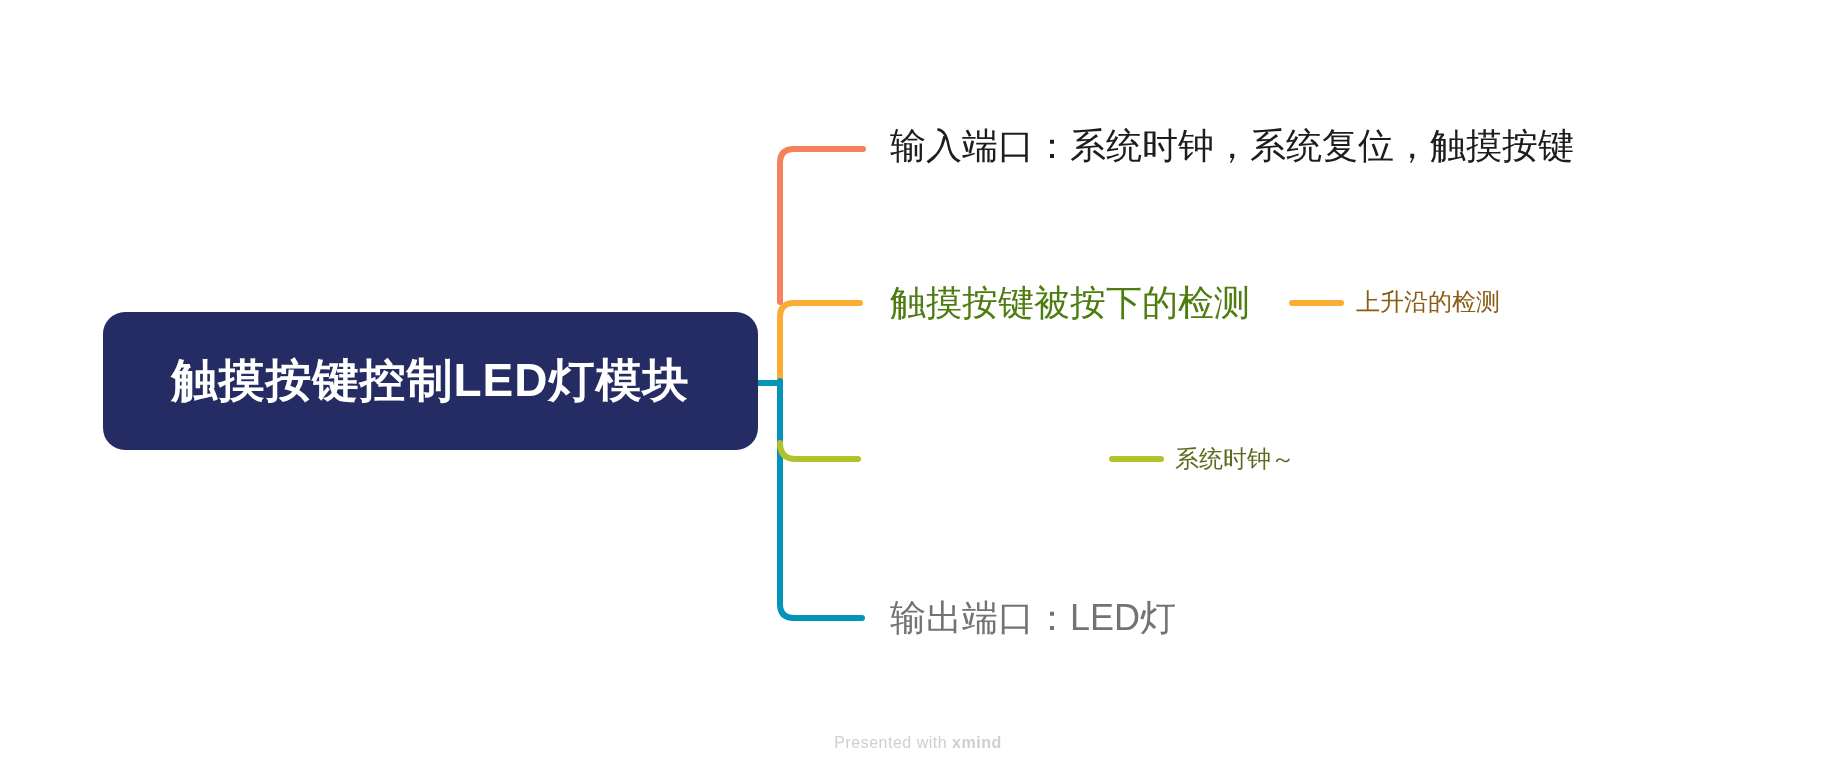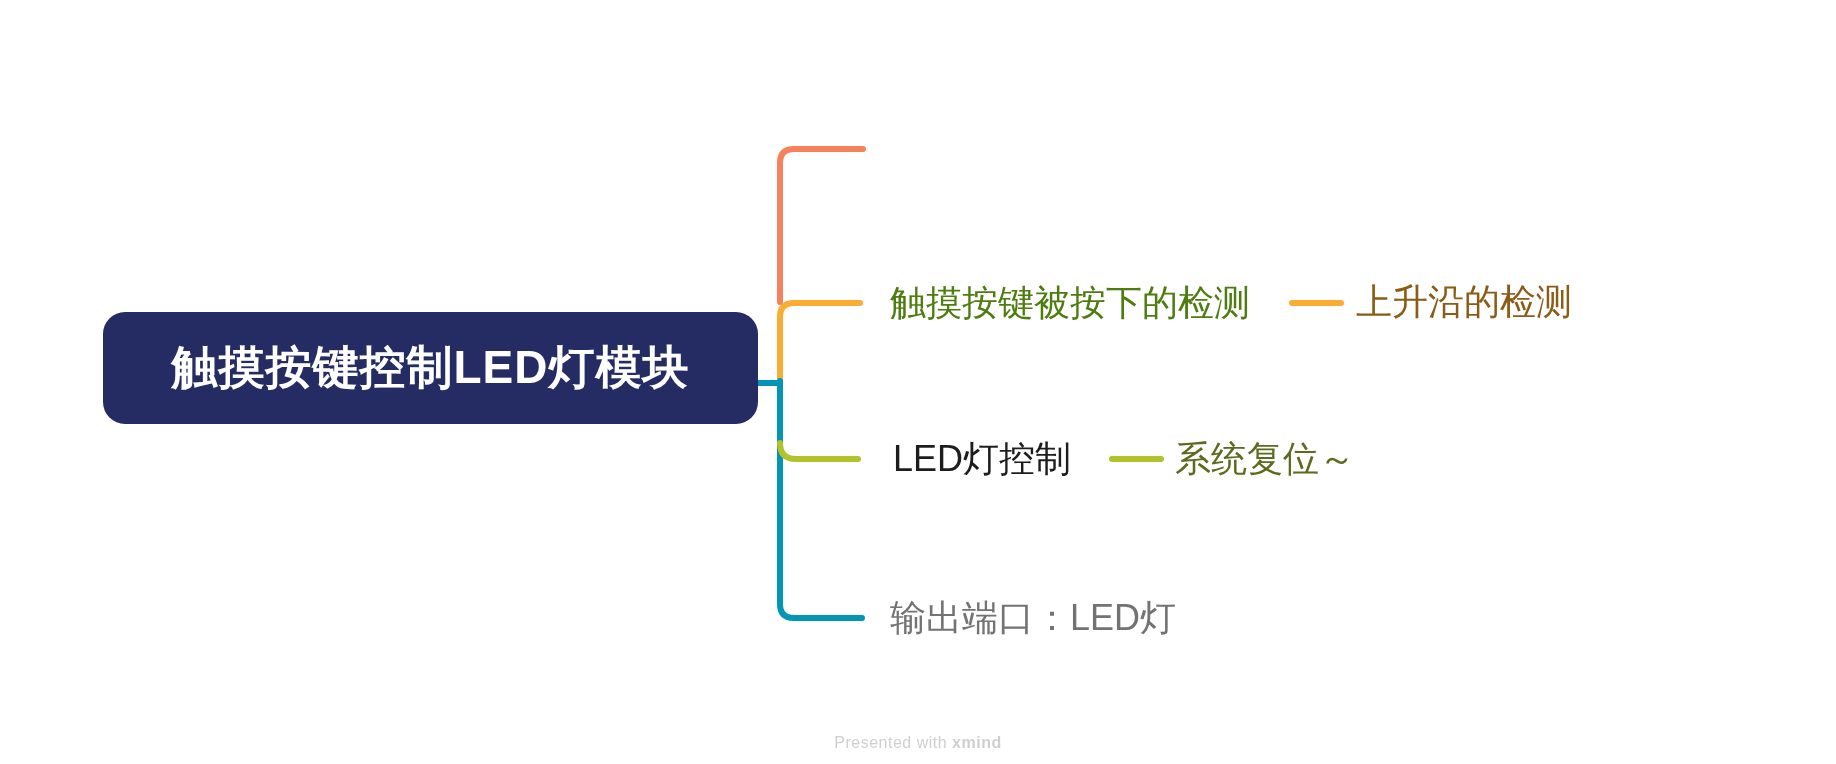"输入端口：系统时钟，系统复位，触摸按键" div.topic { html: none -> <div>输入端口：系统时钟，系统复位，触摸按键</div> }
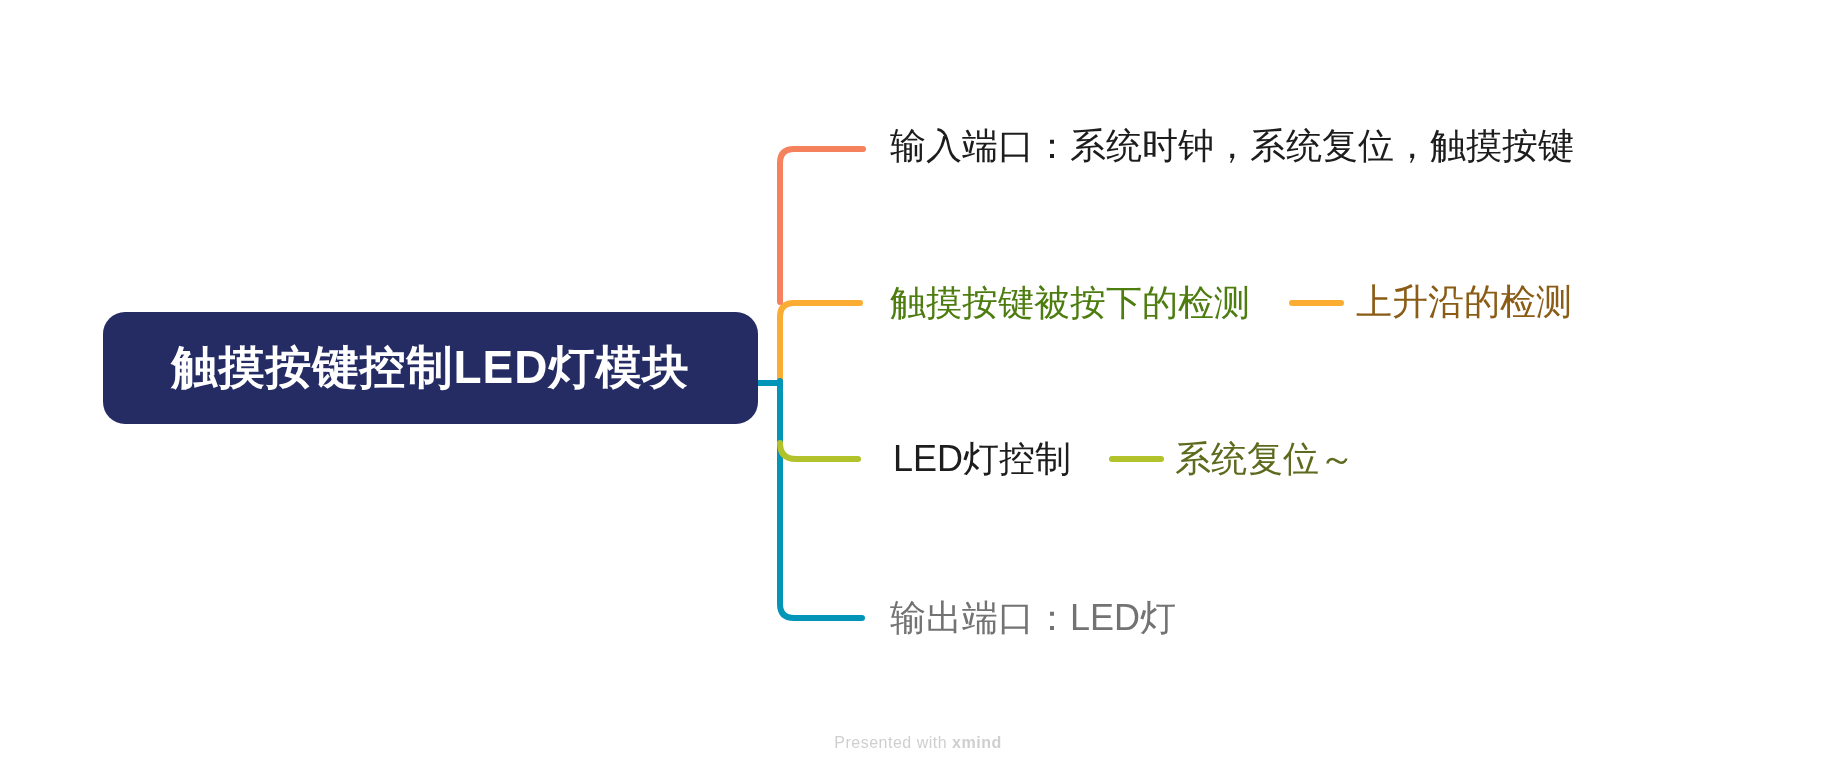"上升沿的检测" .subtopic { font-size: 36px -> 24px }
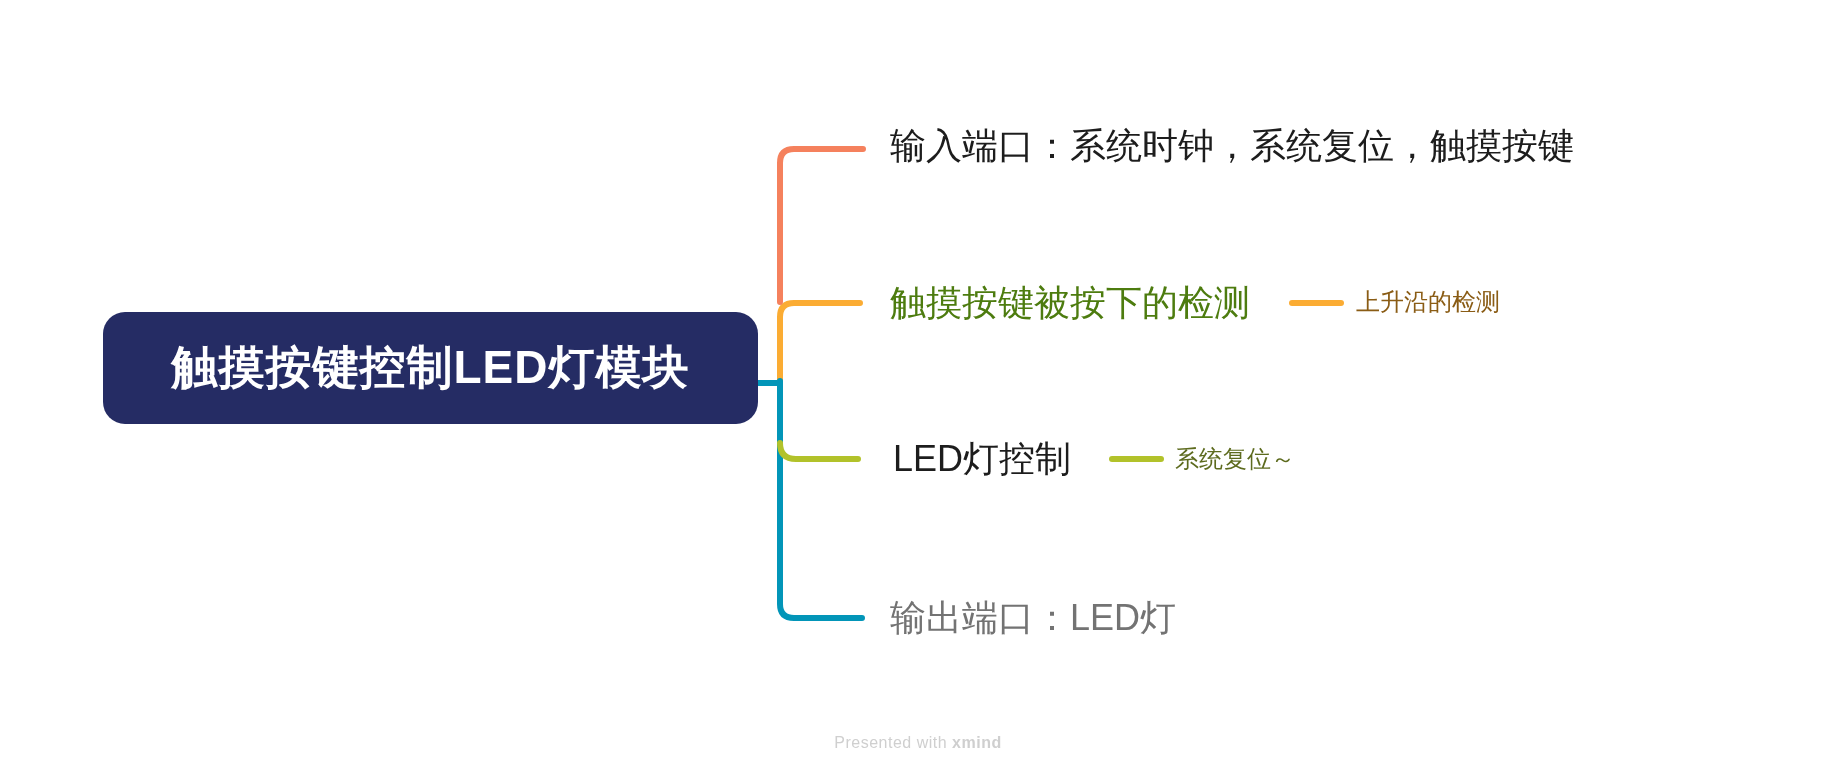"触摸按键控制LED灯模块" .root-node { height: 112px -> 138px }
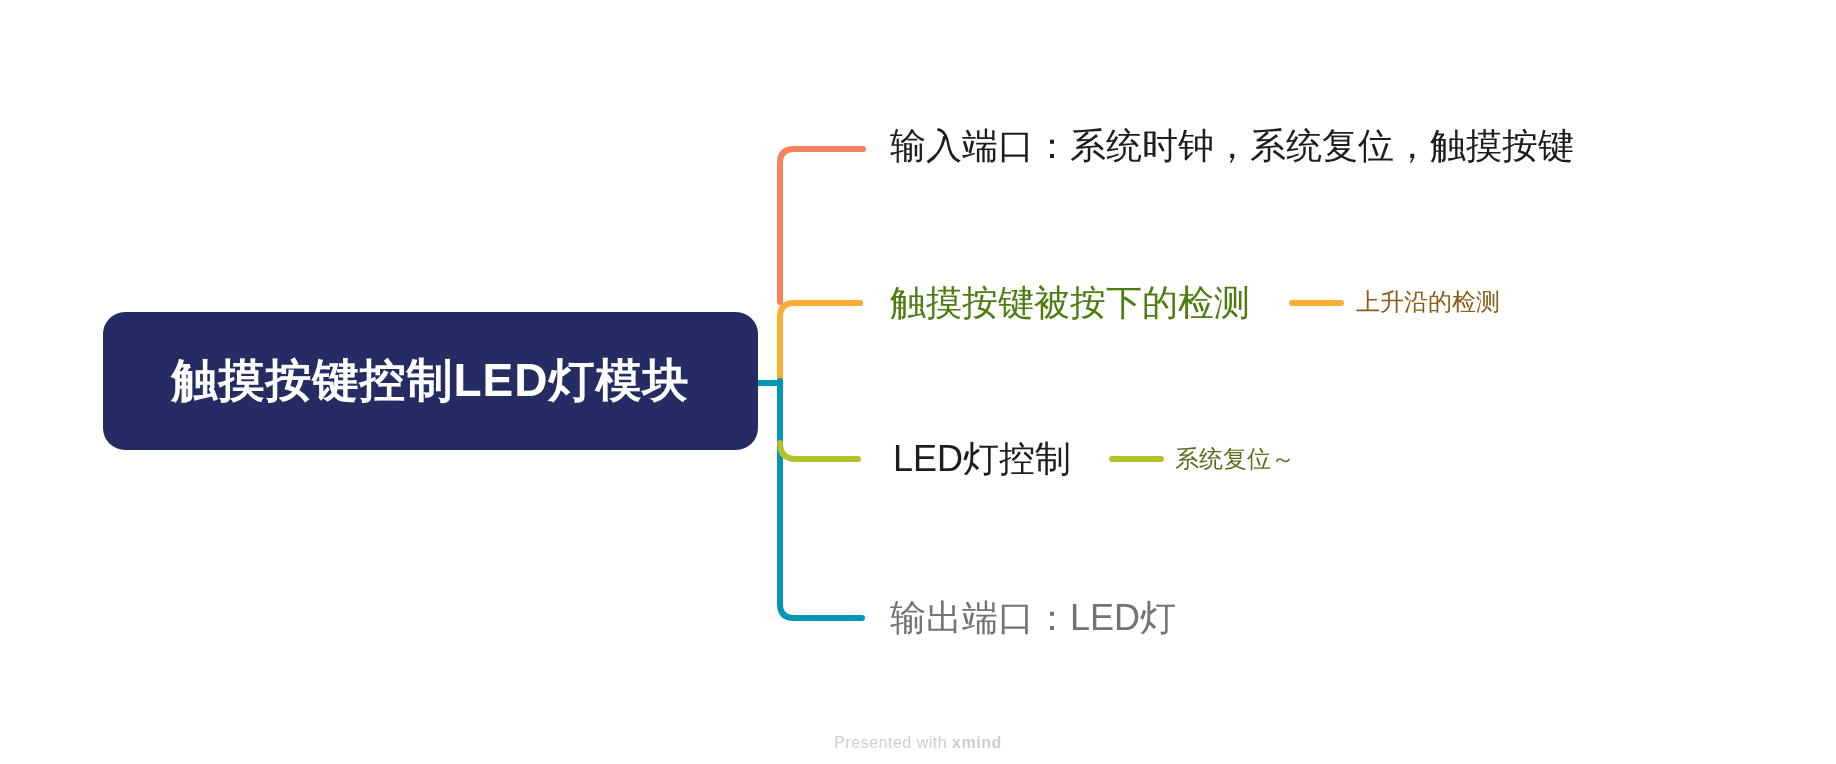"LED灯控制" div.topic { html: <div>LED灯控制</div> -> none }
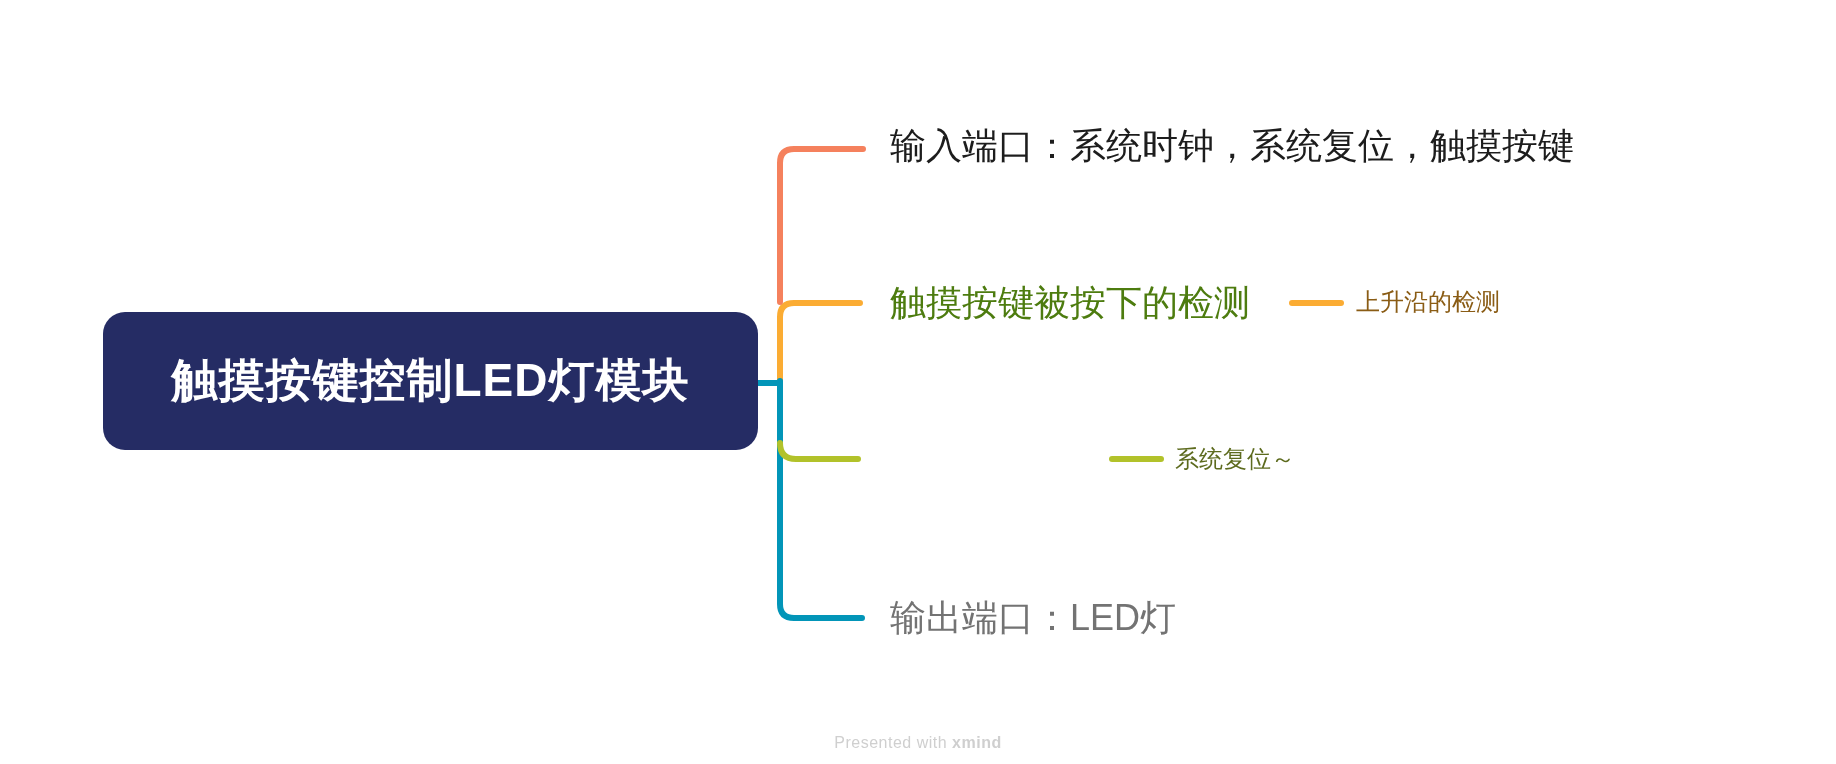"系统复位～" div.subtopic { text: 复位 -> 时钟 }
